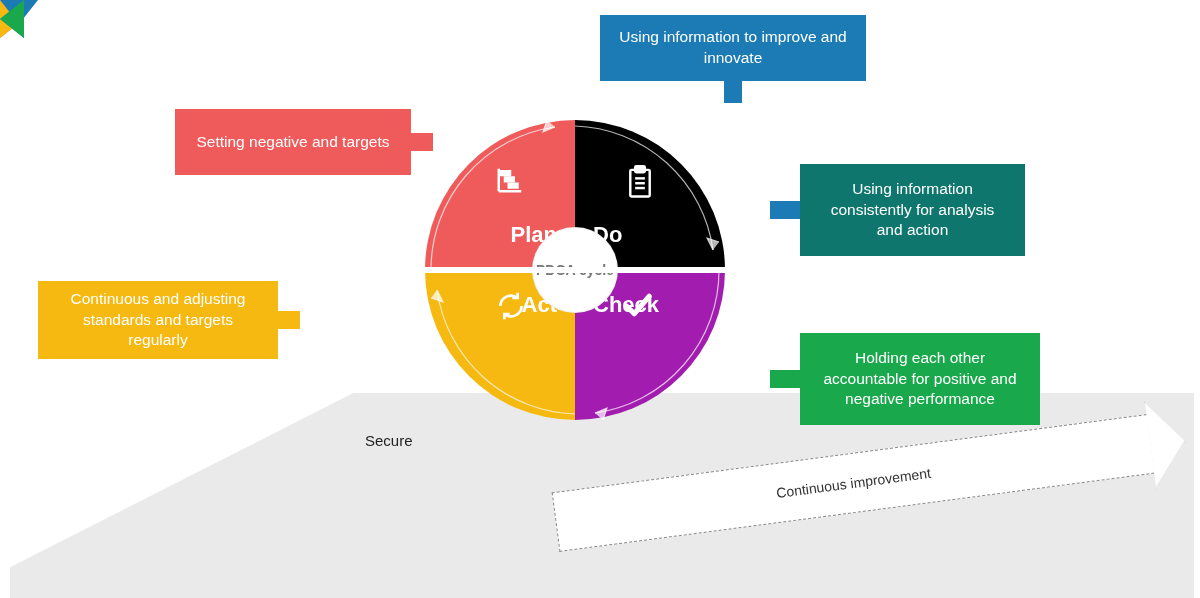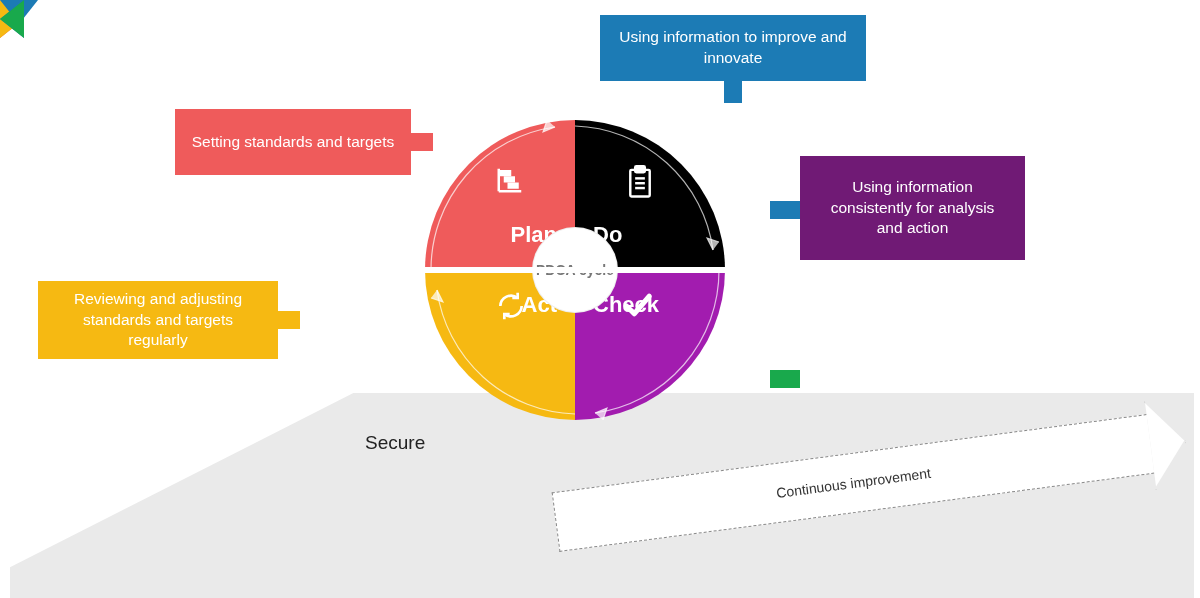"Setting standards and targets" span { text: standards -> negative }
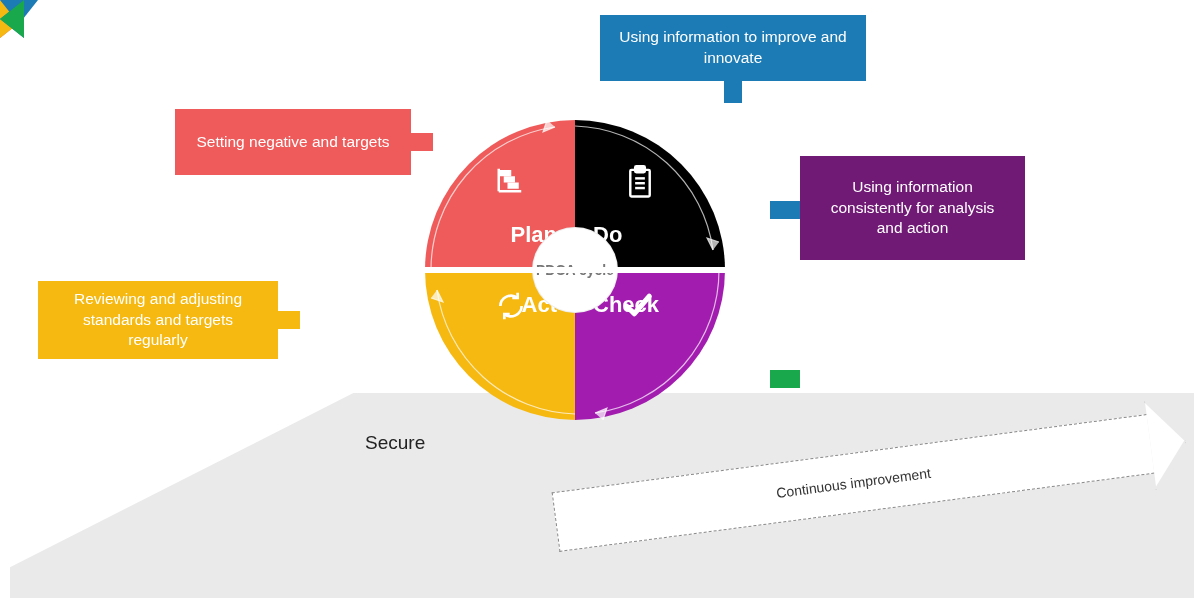"Using information consistently for" .b-do-r { background: #701a75 -> #0f766e; height: 104px -> 92px; top: 156px -> 164px }
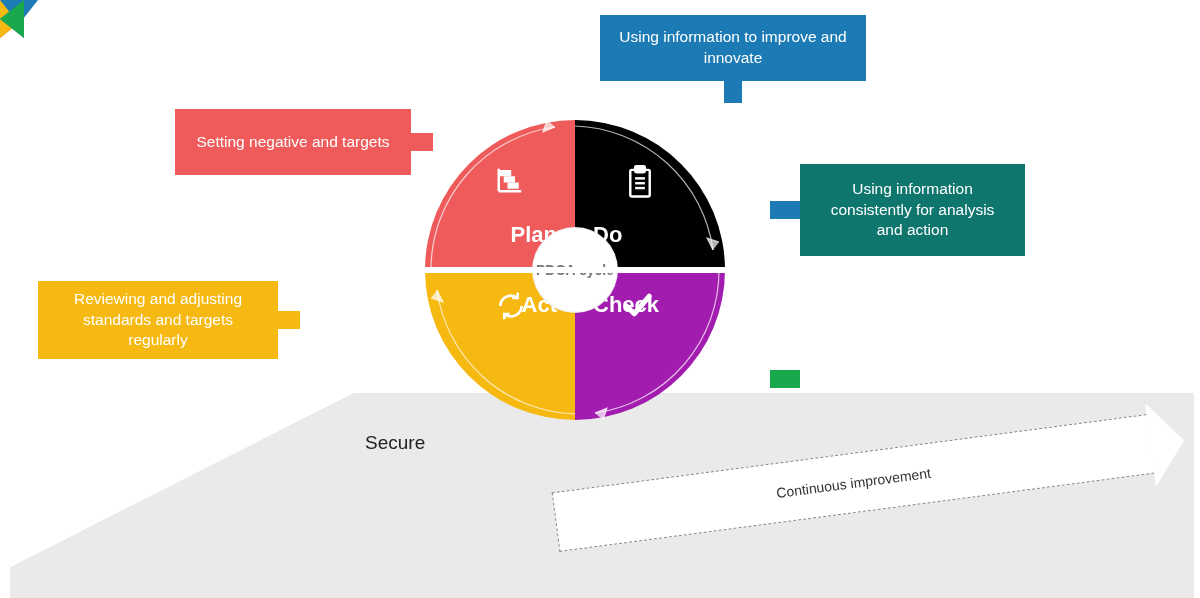"Reviewing and adjusting standards and" span { text: Reviewing -> Continuous }
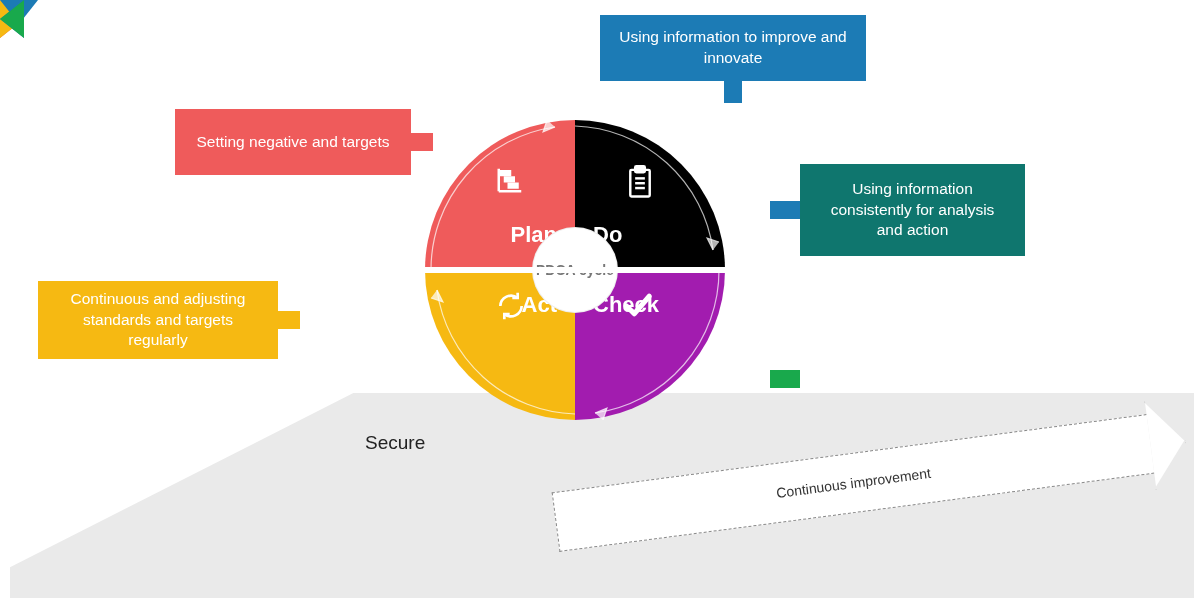"Holding each other accountable for" div.box { html: none -> <div> <span>Holding each other accountable for positive and negative performance</span> </div> }
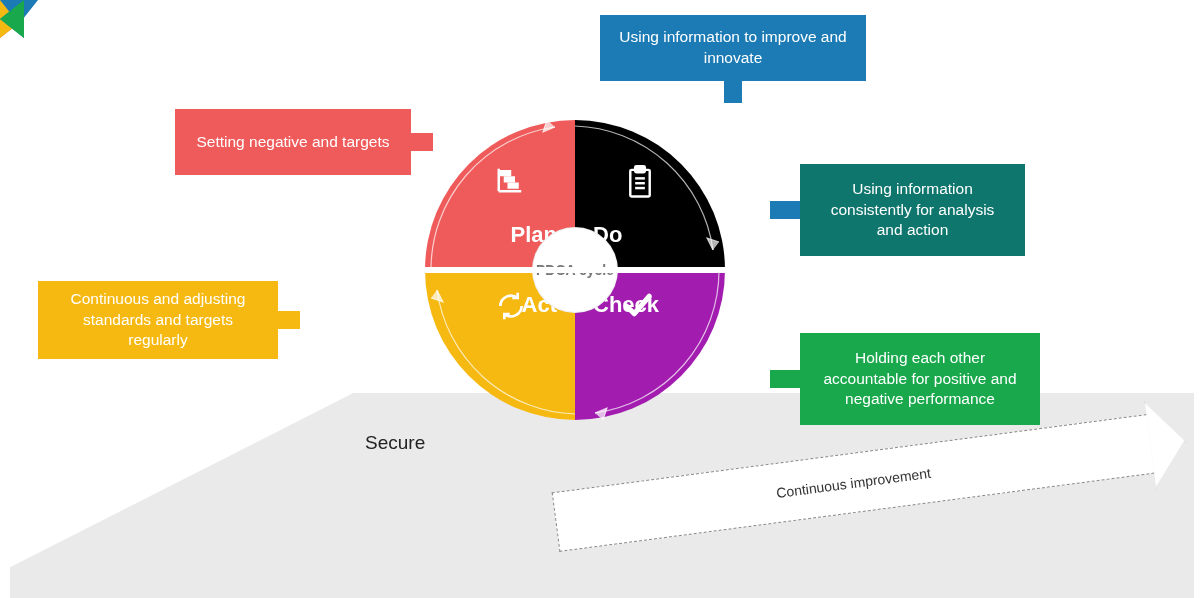"Secure" .secure-label { font-size: 19px -> 15px }
